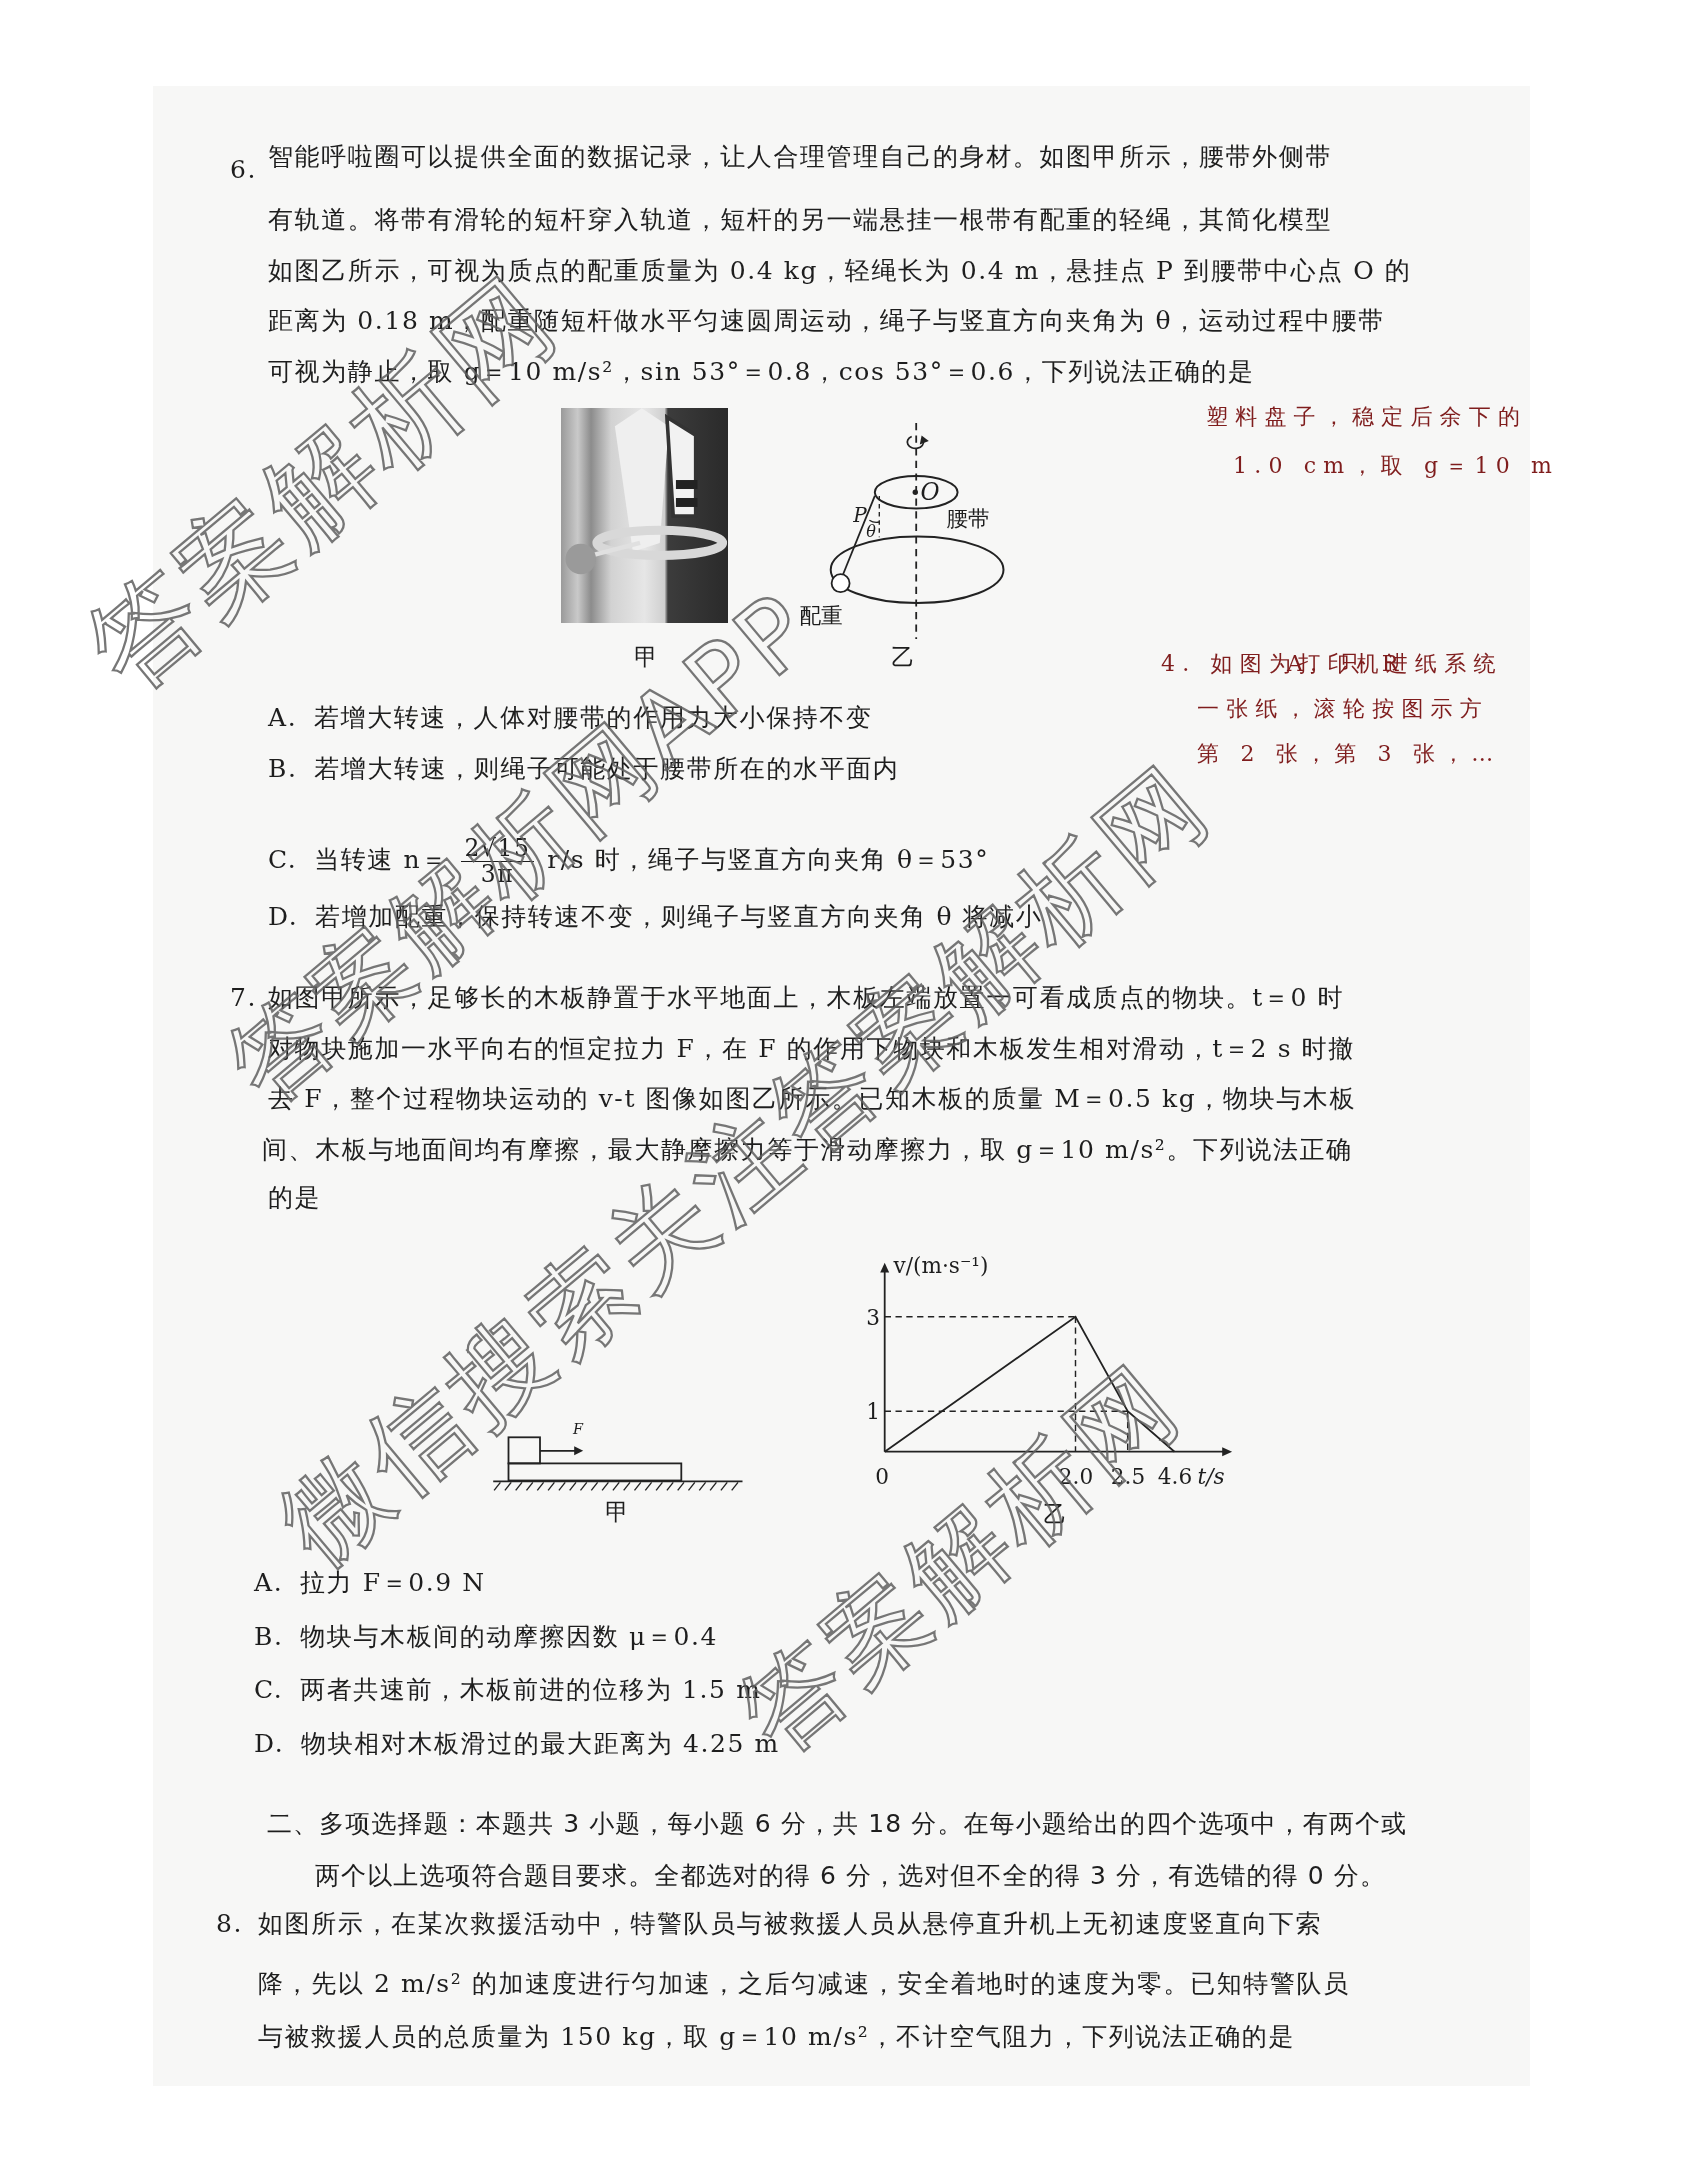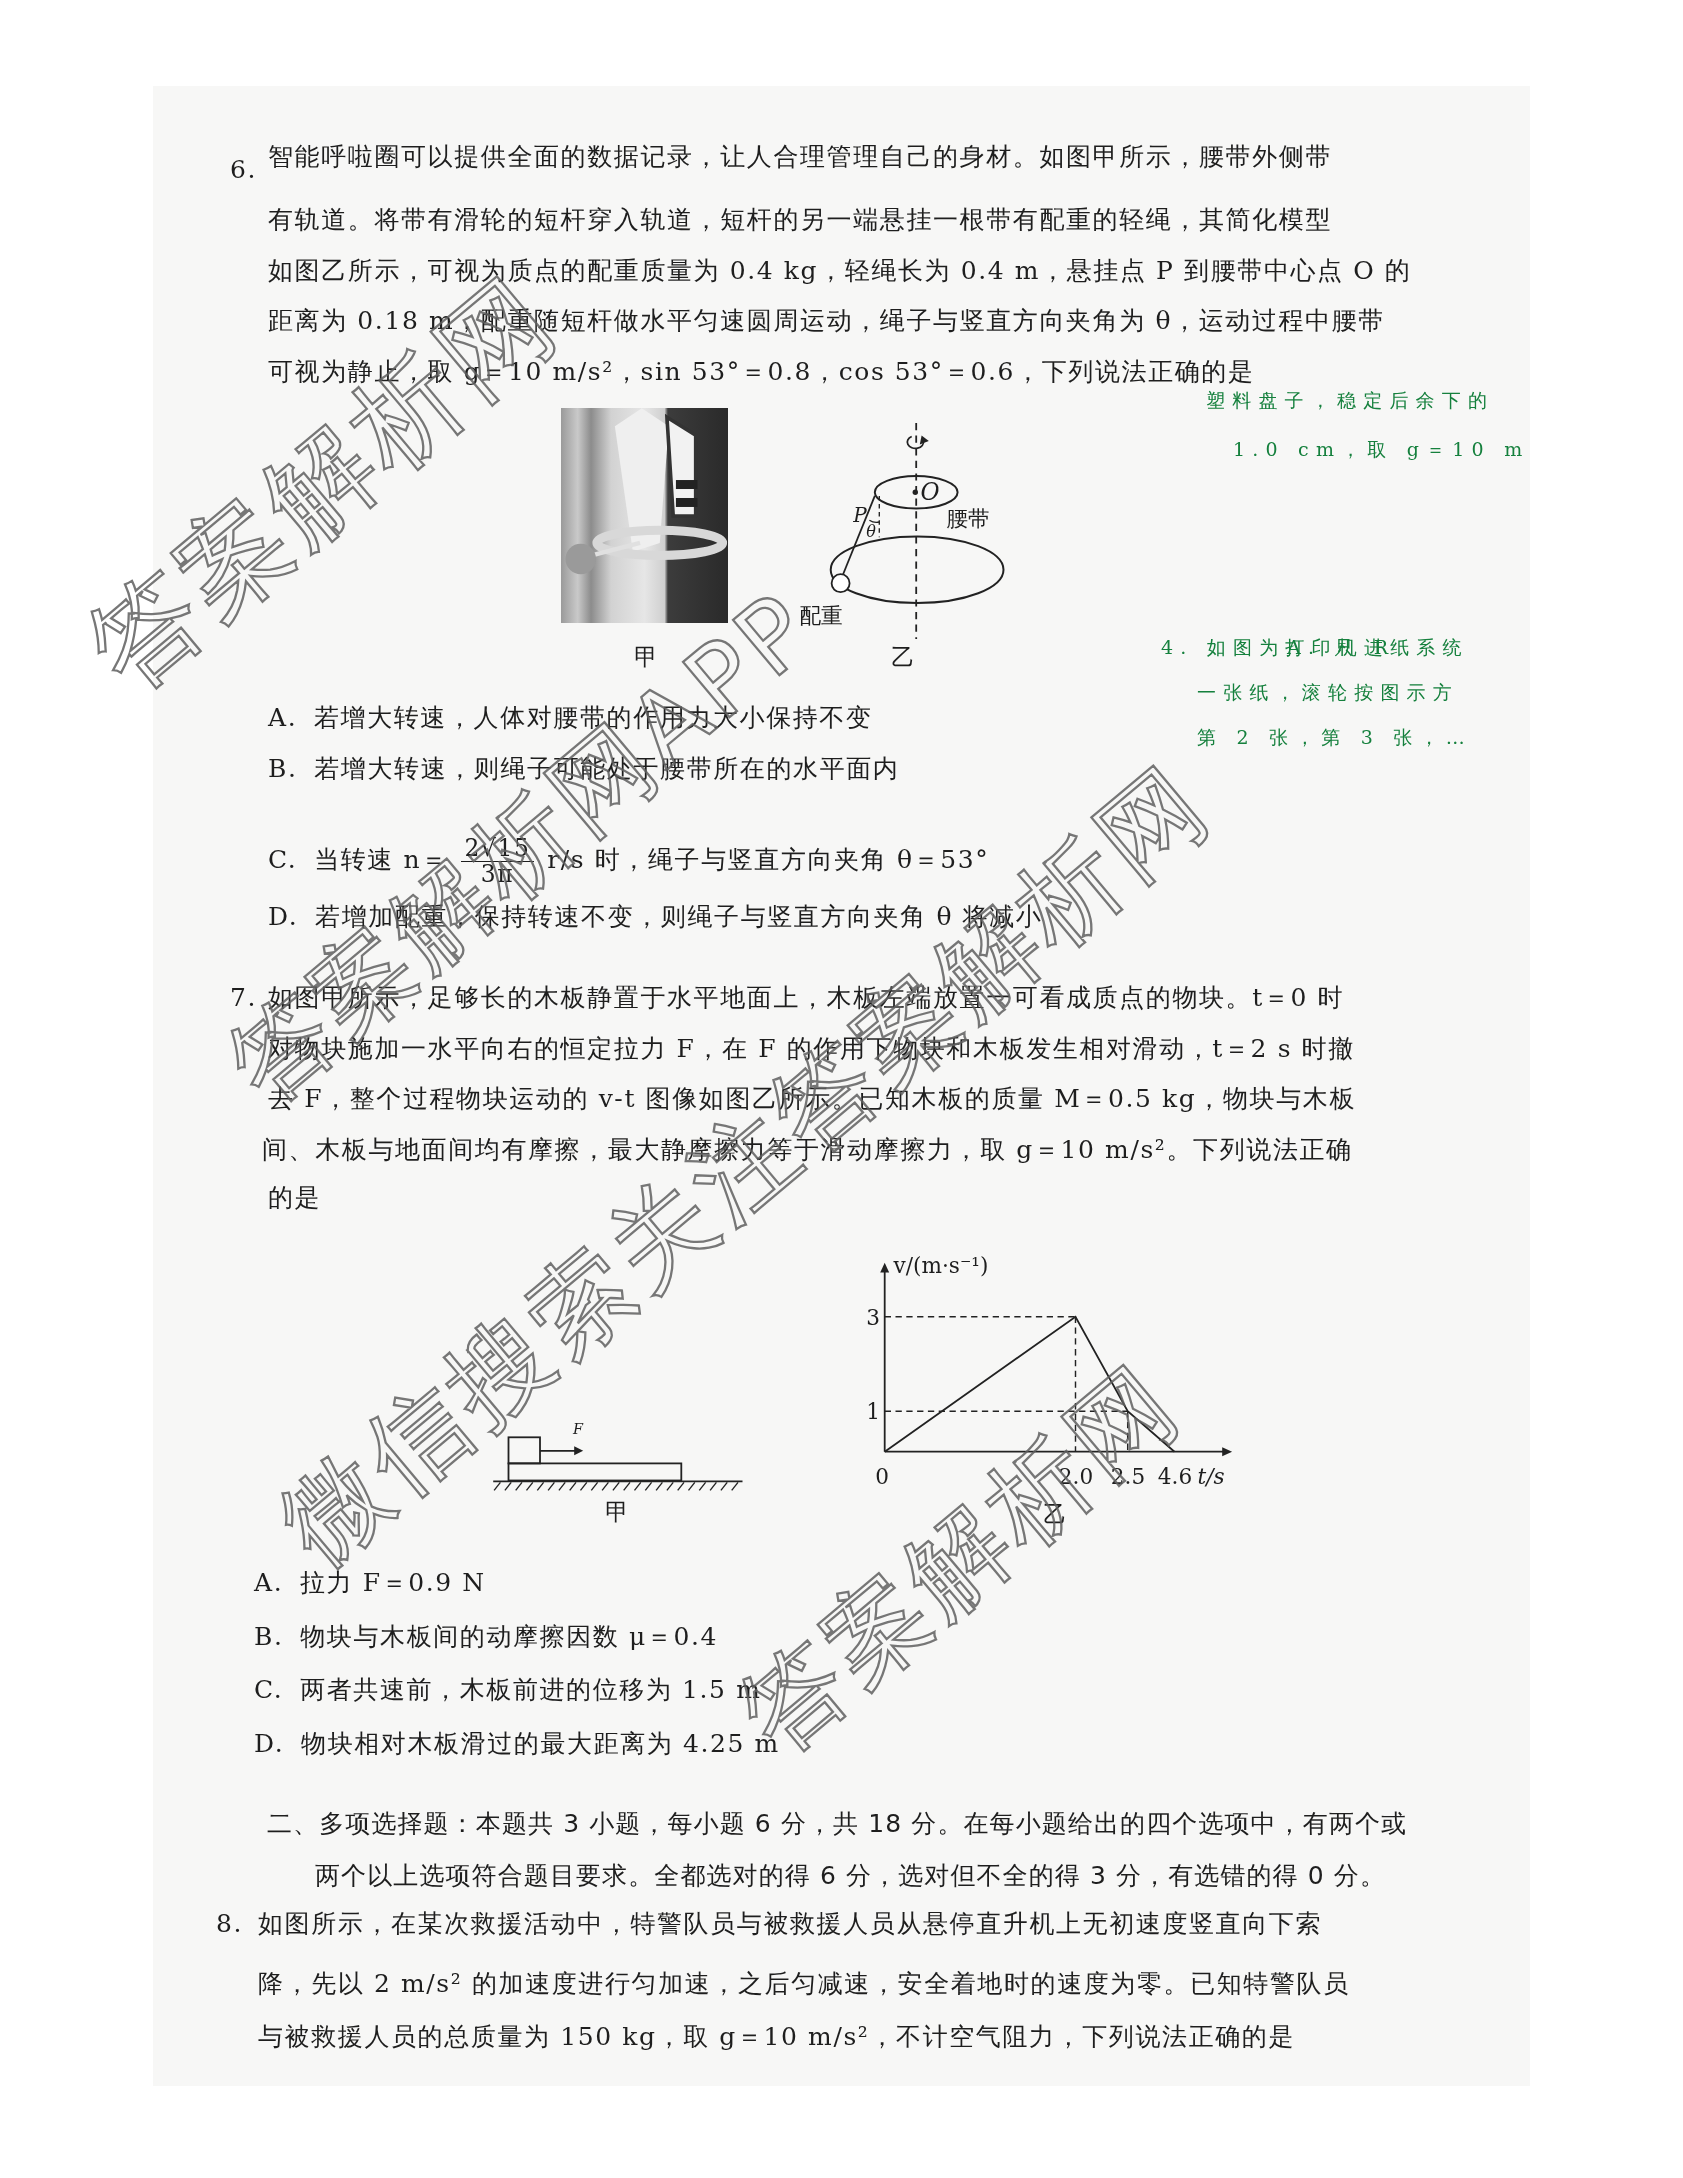"塑料盘子，稳定后余下的" .ghost { color: #15803d -> #7f1d1d; font-size: 19px -> 22px; margin-top: none -> 16px }
